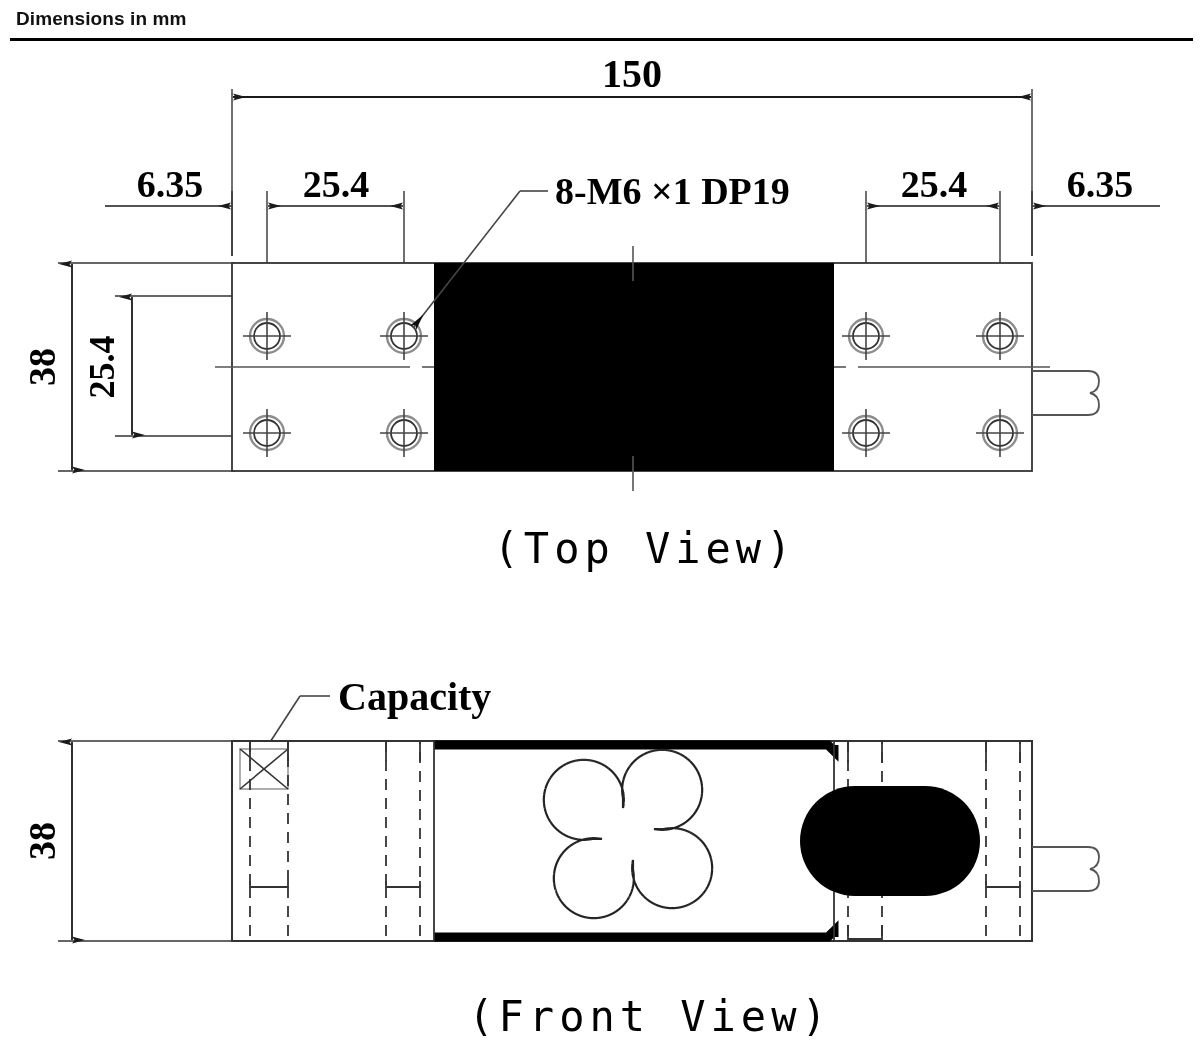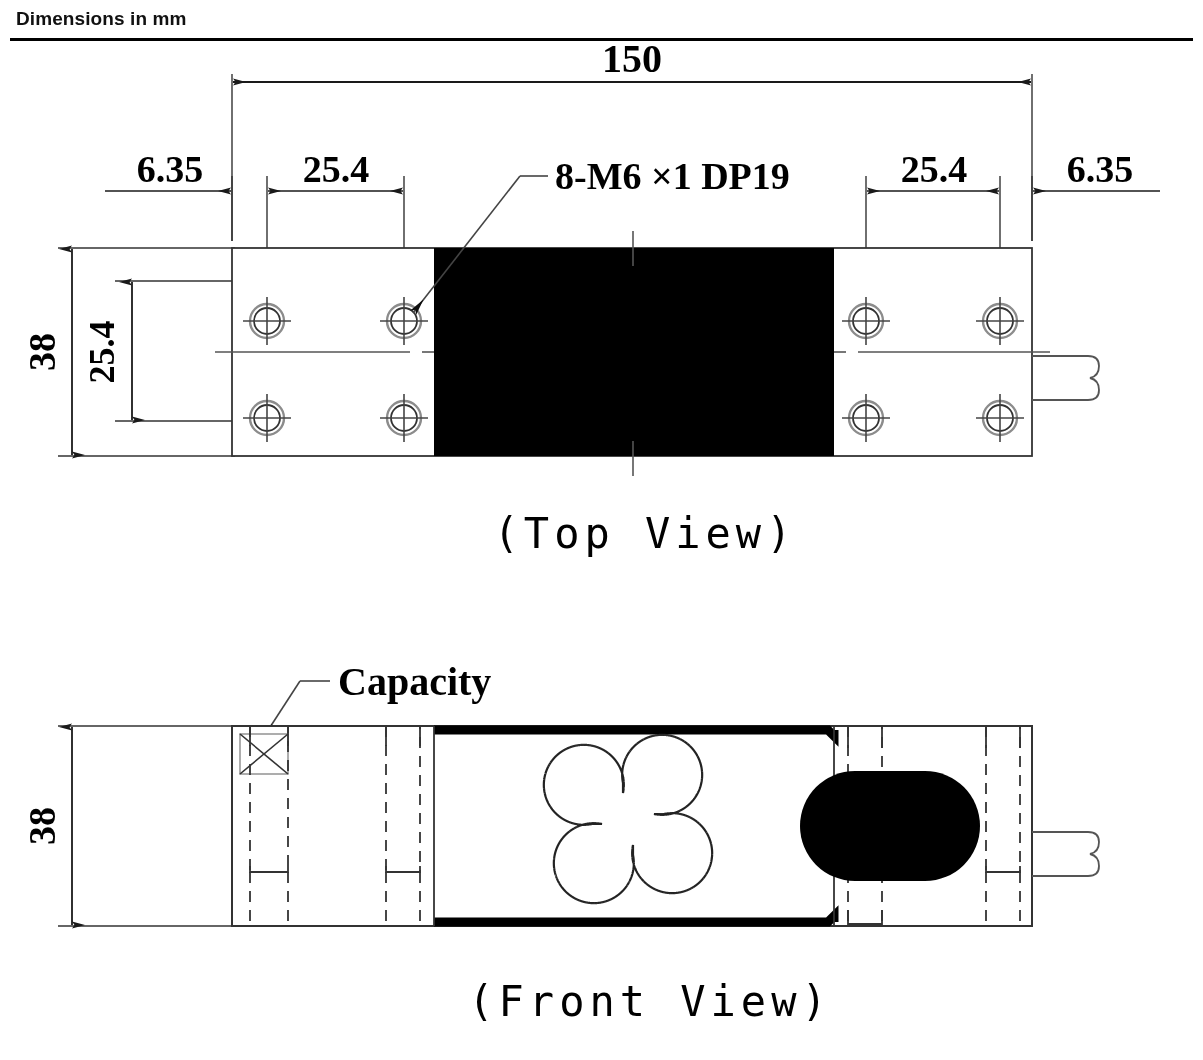"150" #drawing-canvas { top: 26px -> 41px }
